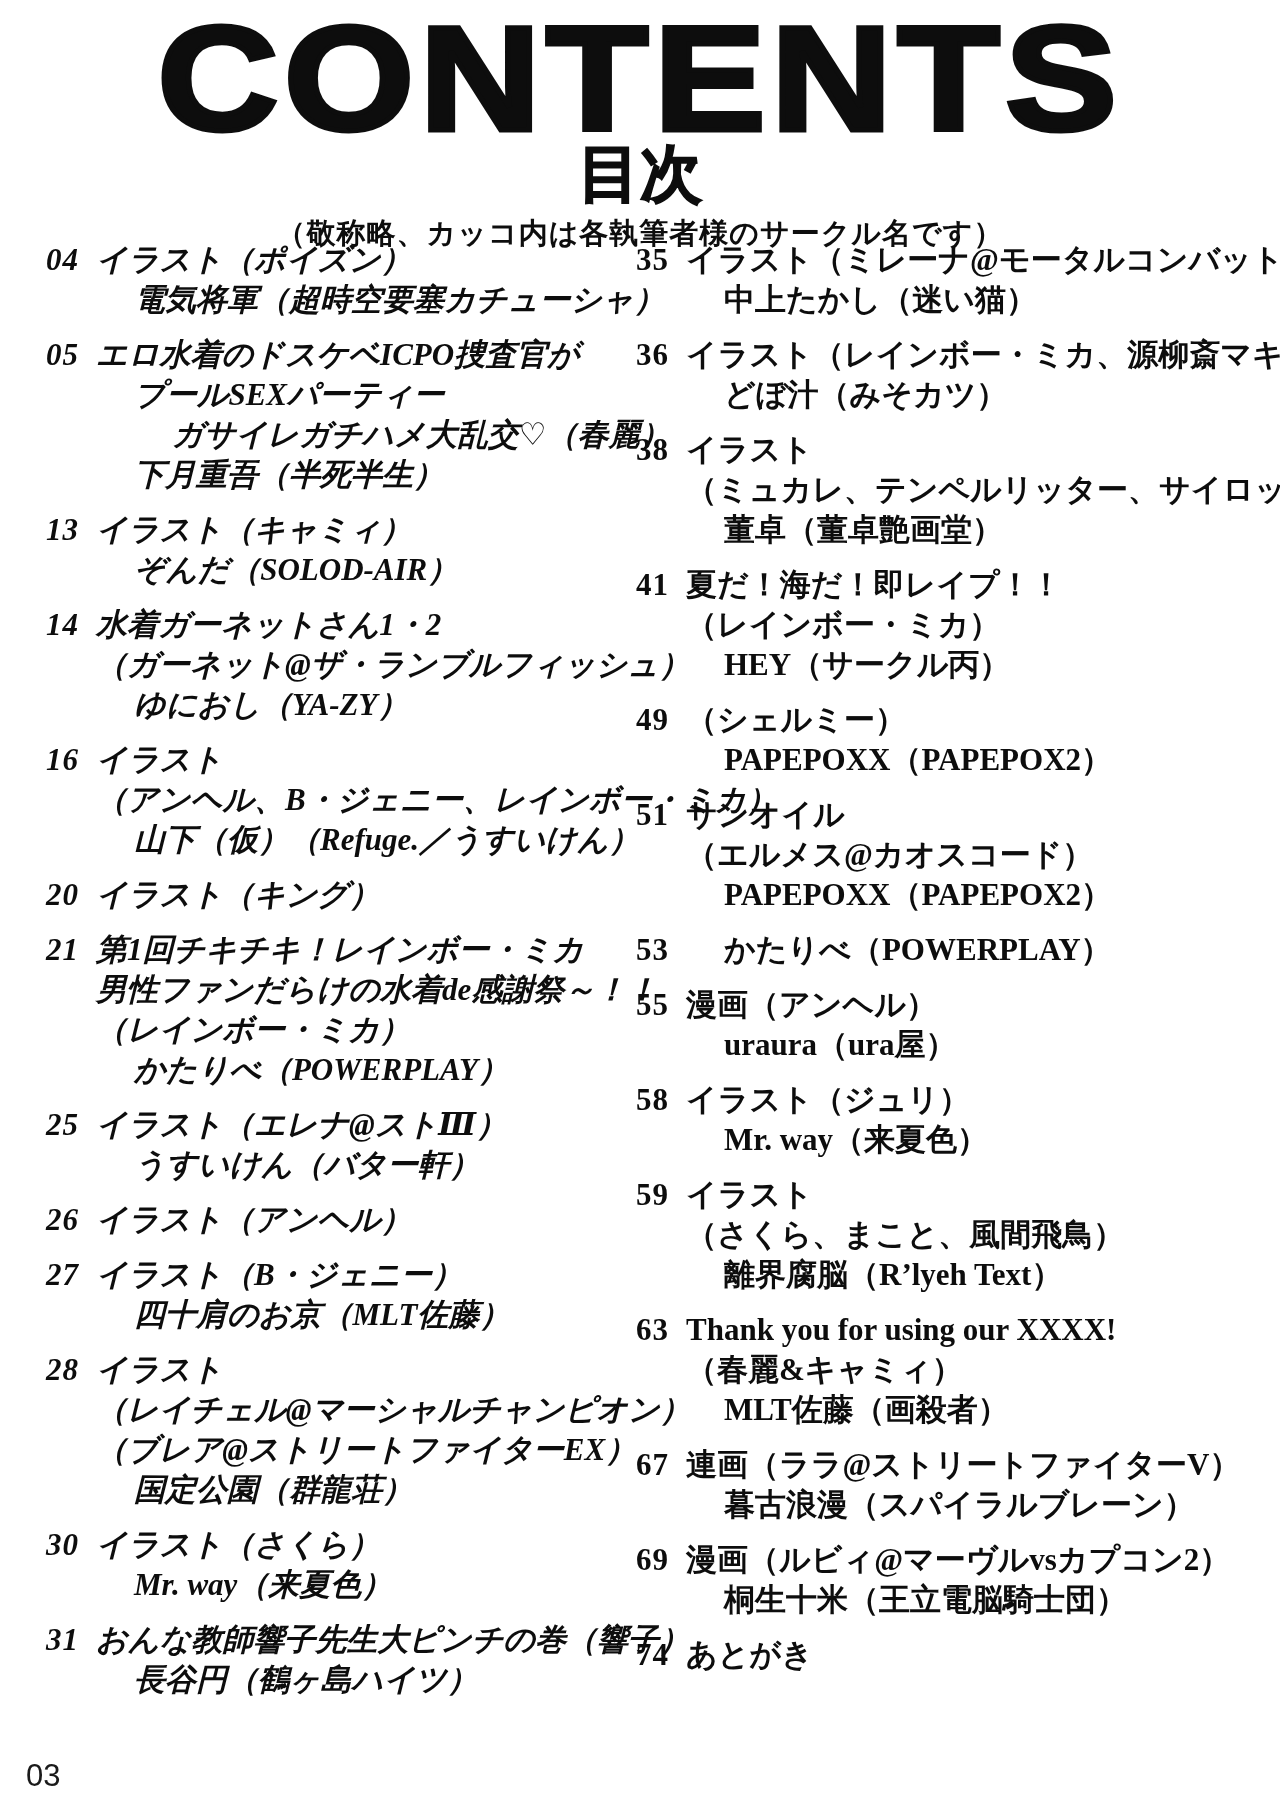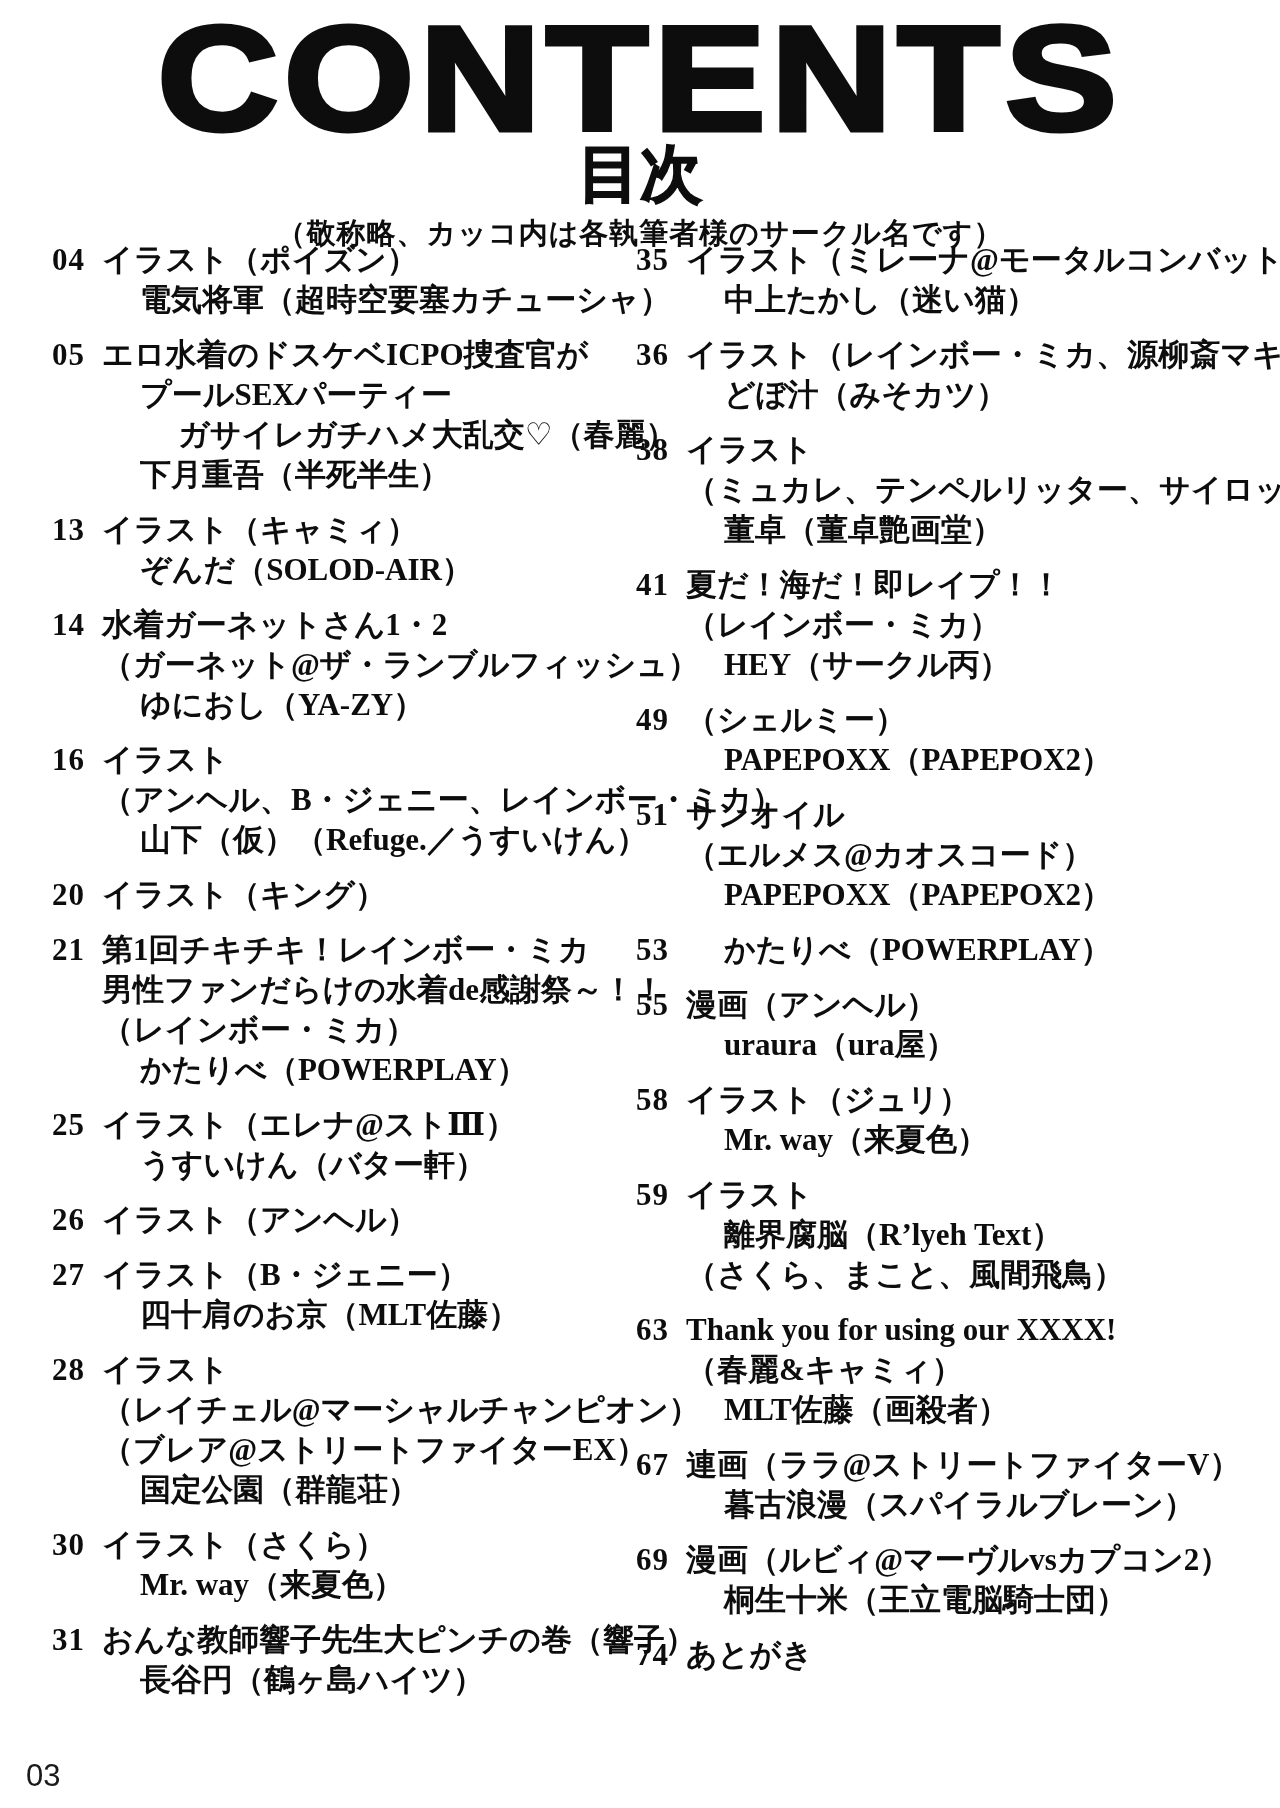"04" .col-left { font-style: none -> italic; left: 52px -> 46px }
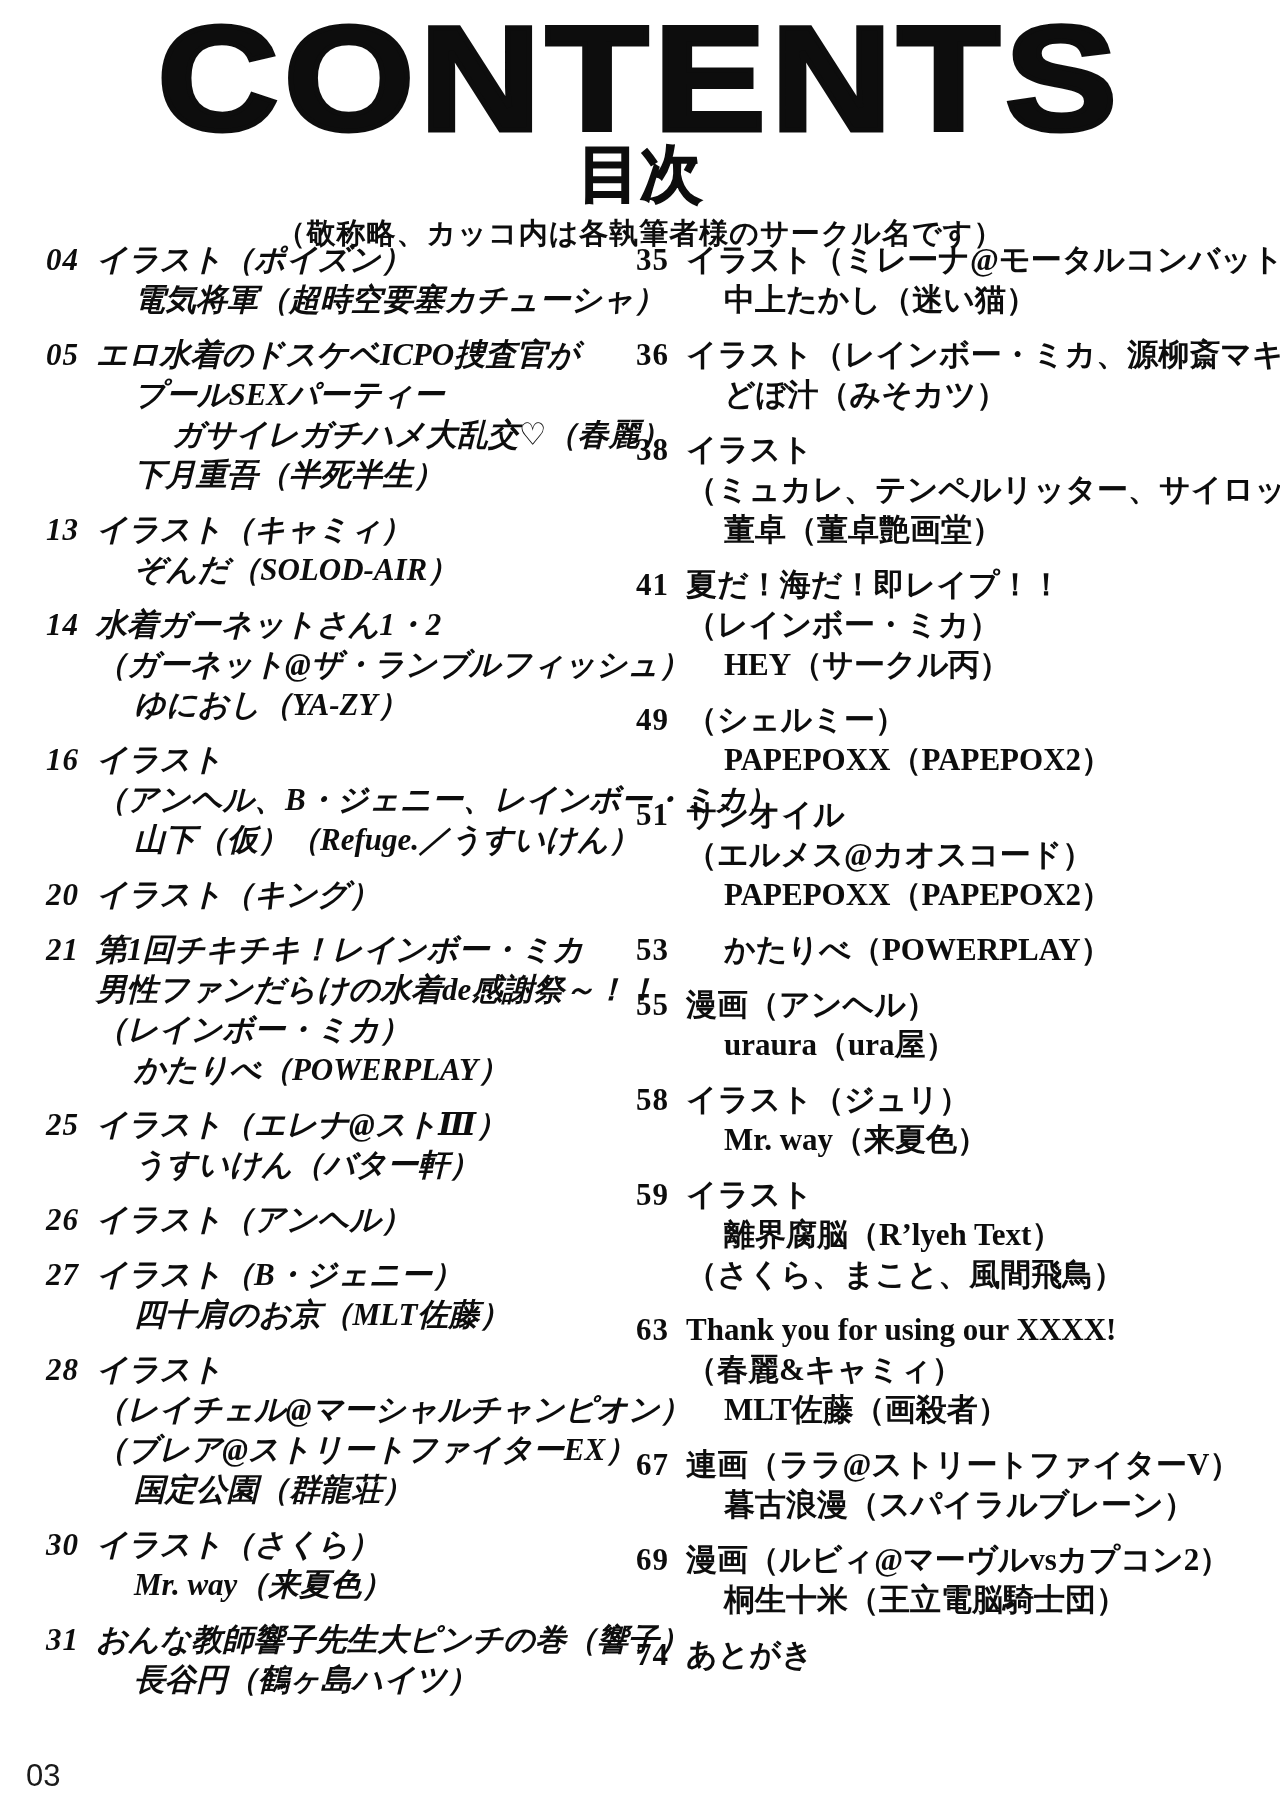"離界腐脳（R’lyeh Text）" div.line { order: before "（さくら、まこと、風間飛鳥）" -> after "（さくら、まこと、風間飛鳥）" }
